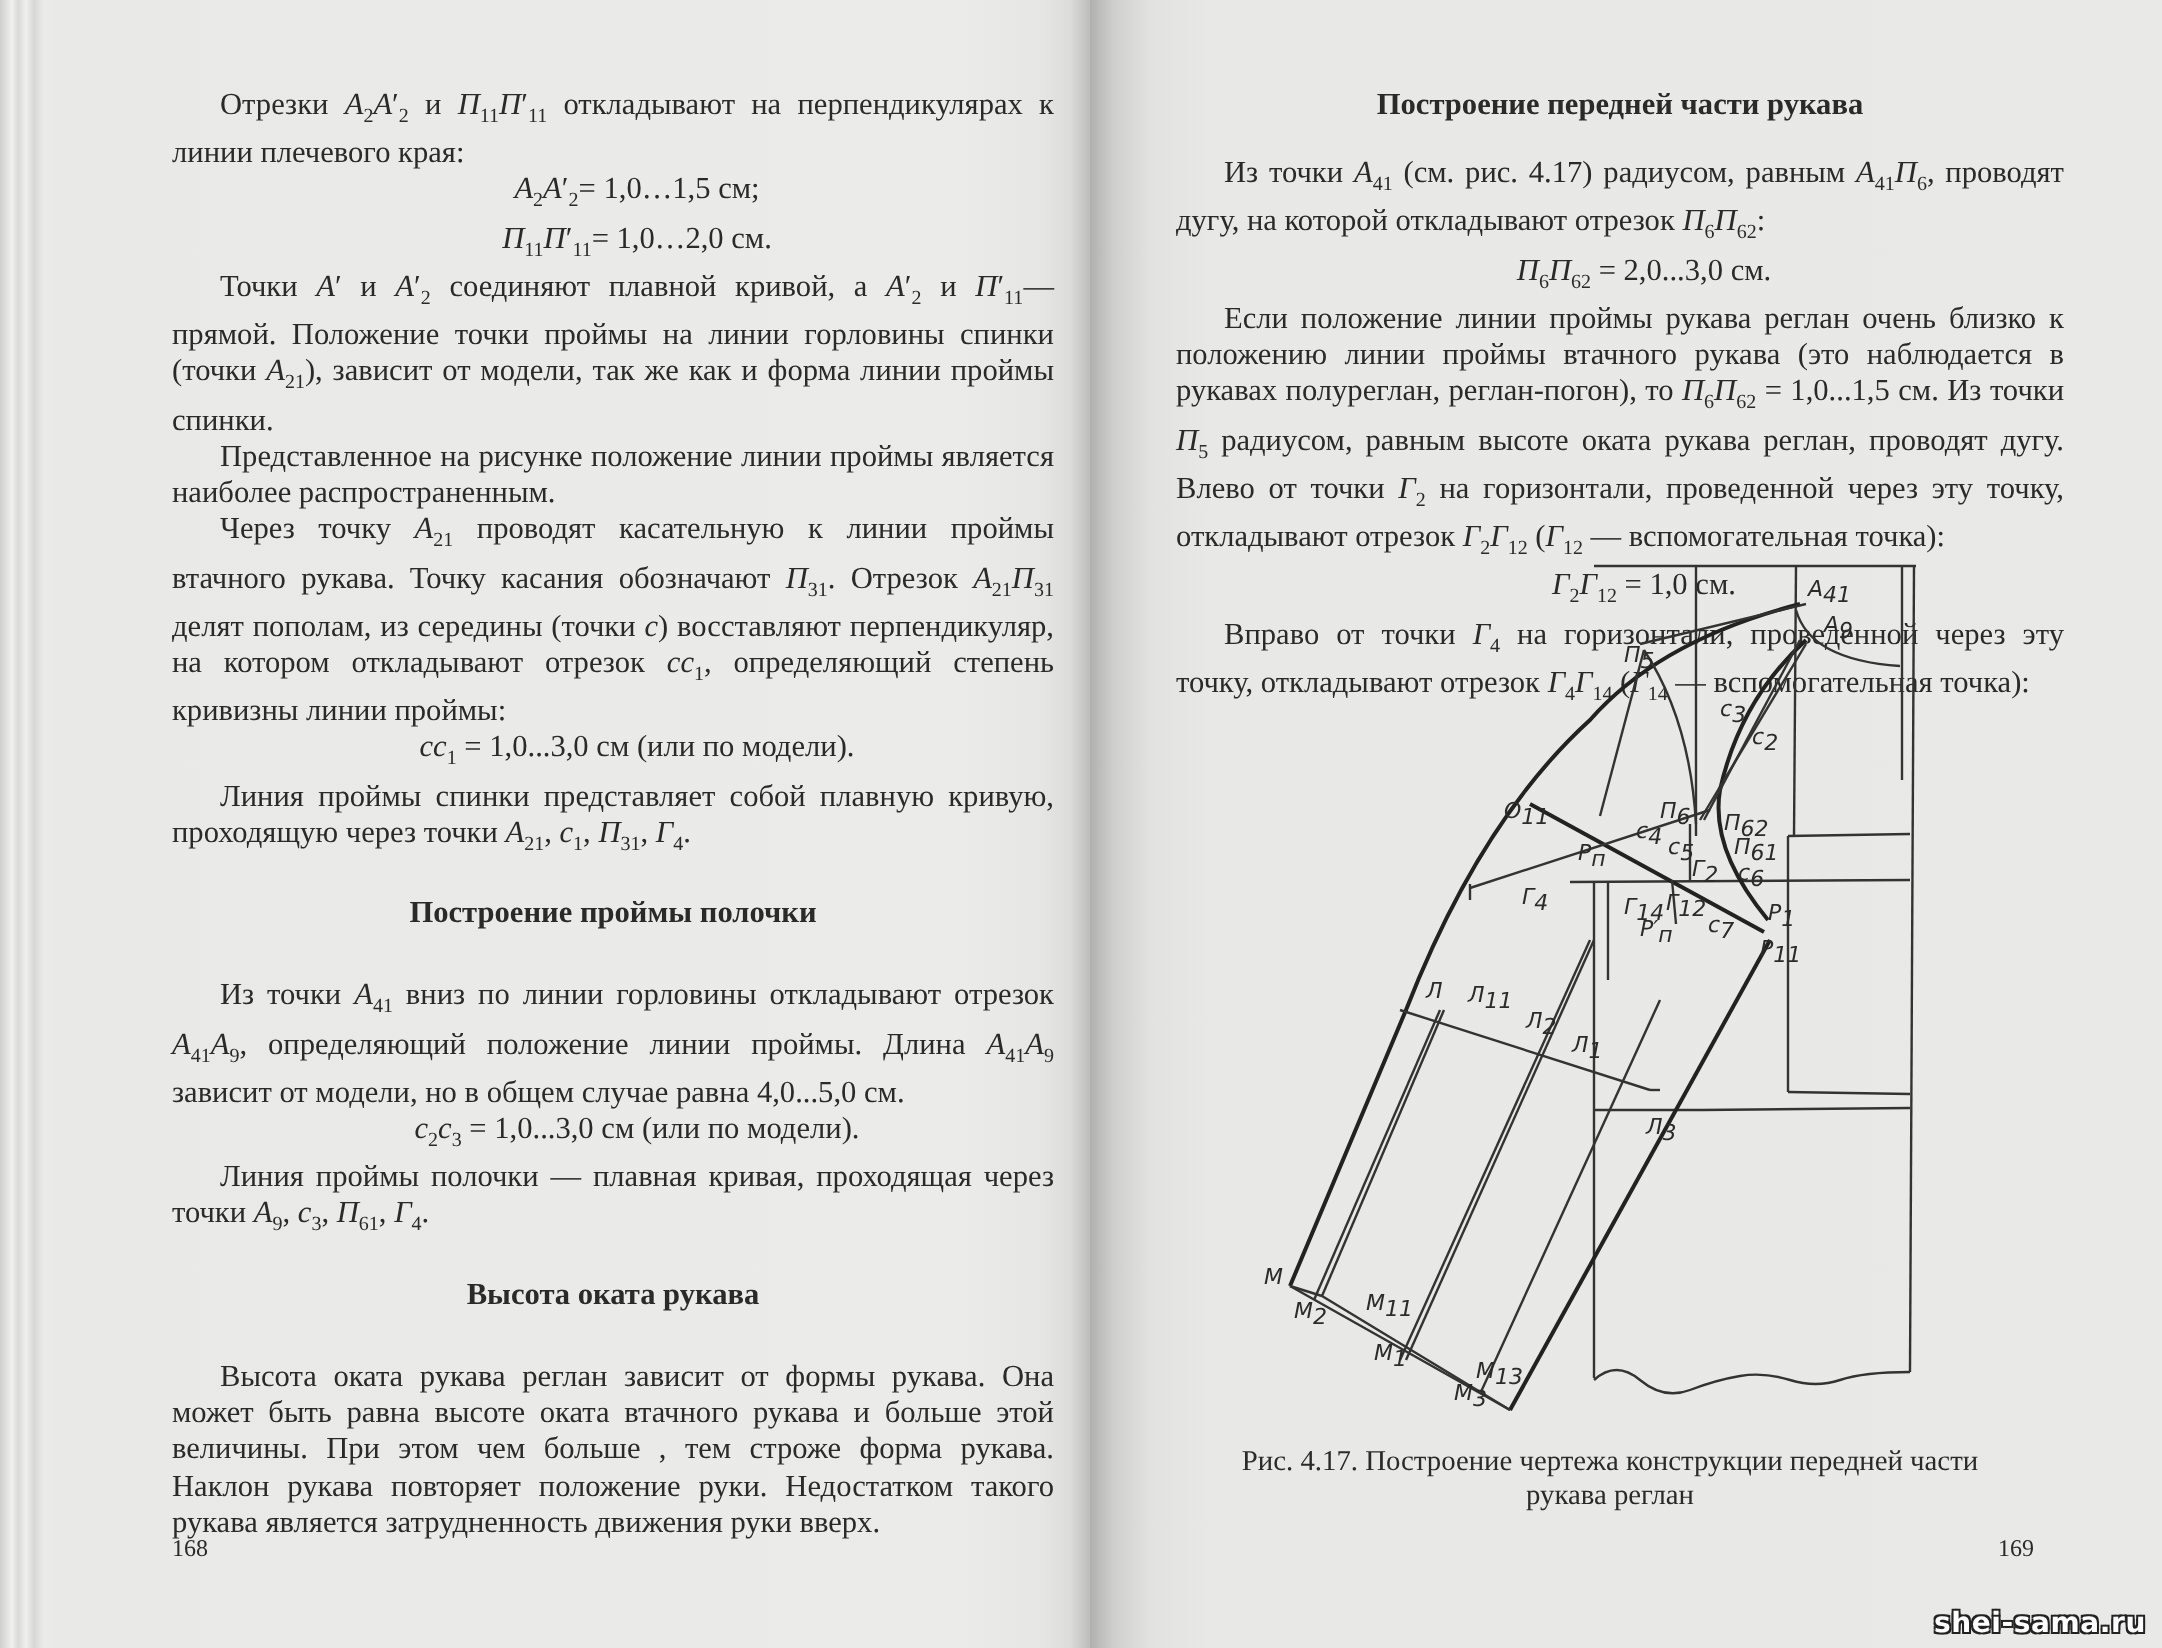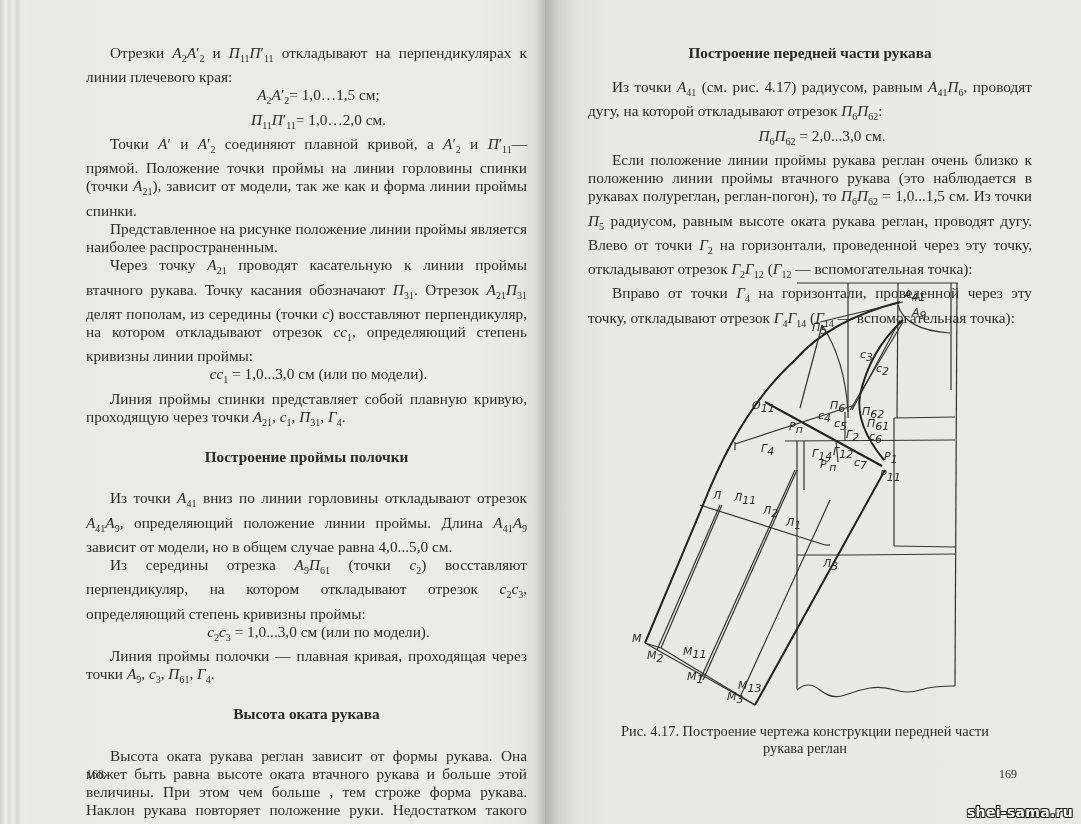"Г2Г12 = 1,0 см." p.formula { html: none -> <p><i>Г</i><sub>2</sub><i>Г</i><sub>12</sub> = 1,0 см.</p> }
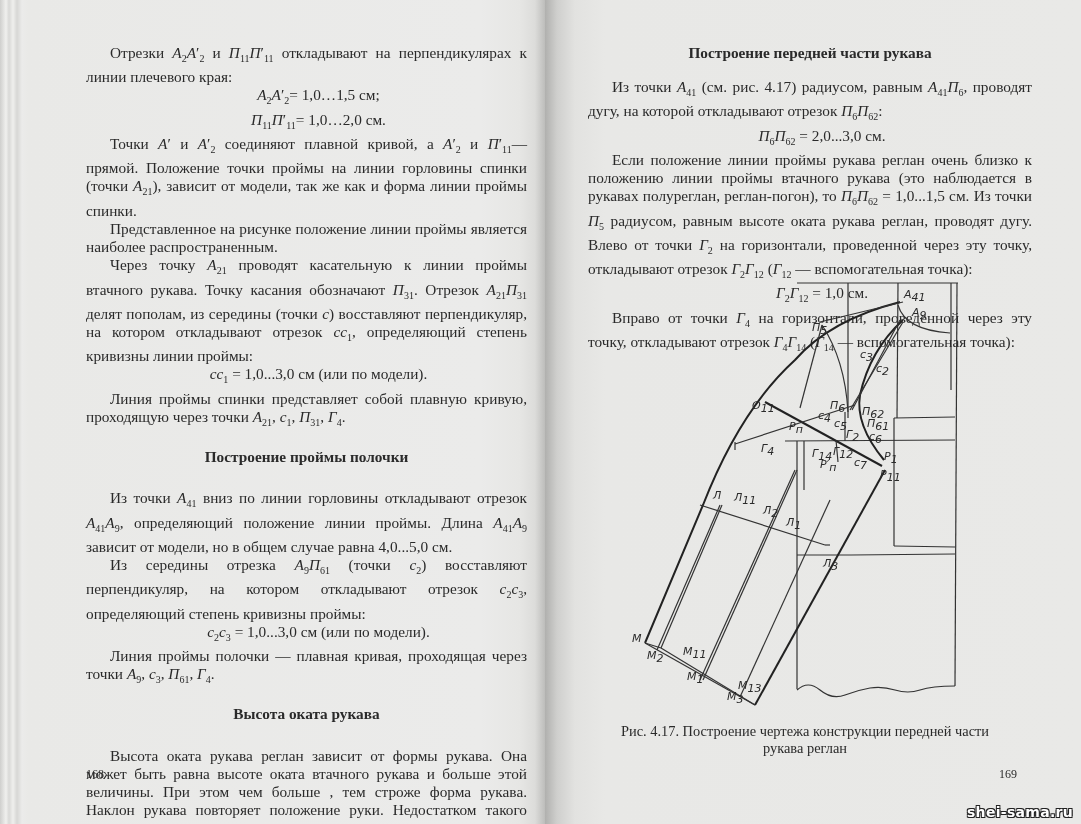"Из середины отрезка A9П61 (точки" p { html: <p>Из середины отрезка <i>A</i><sub>9</sub><i>П</i><sub>61</sub> (точки <i>c</i><sub>2</sub>) восставляют перпендикуляр, на котором откладывают отрезок <i>c</i><sub>2</sub><i>c</i><sub>3</sub>, определяющий степень кривизны проймы:</p> -> none }
